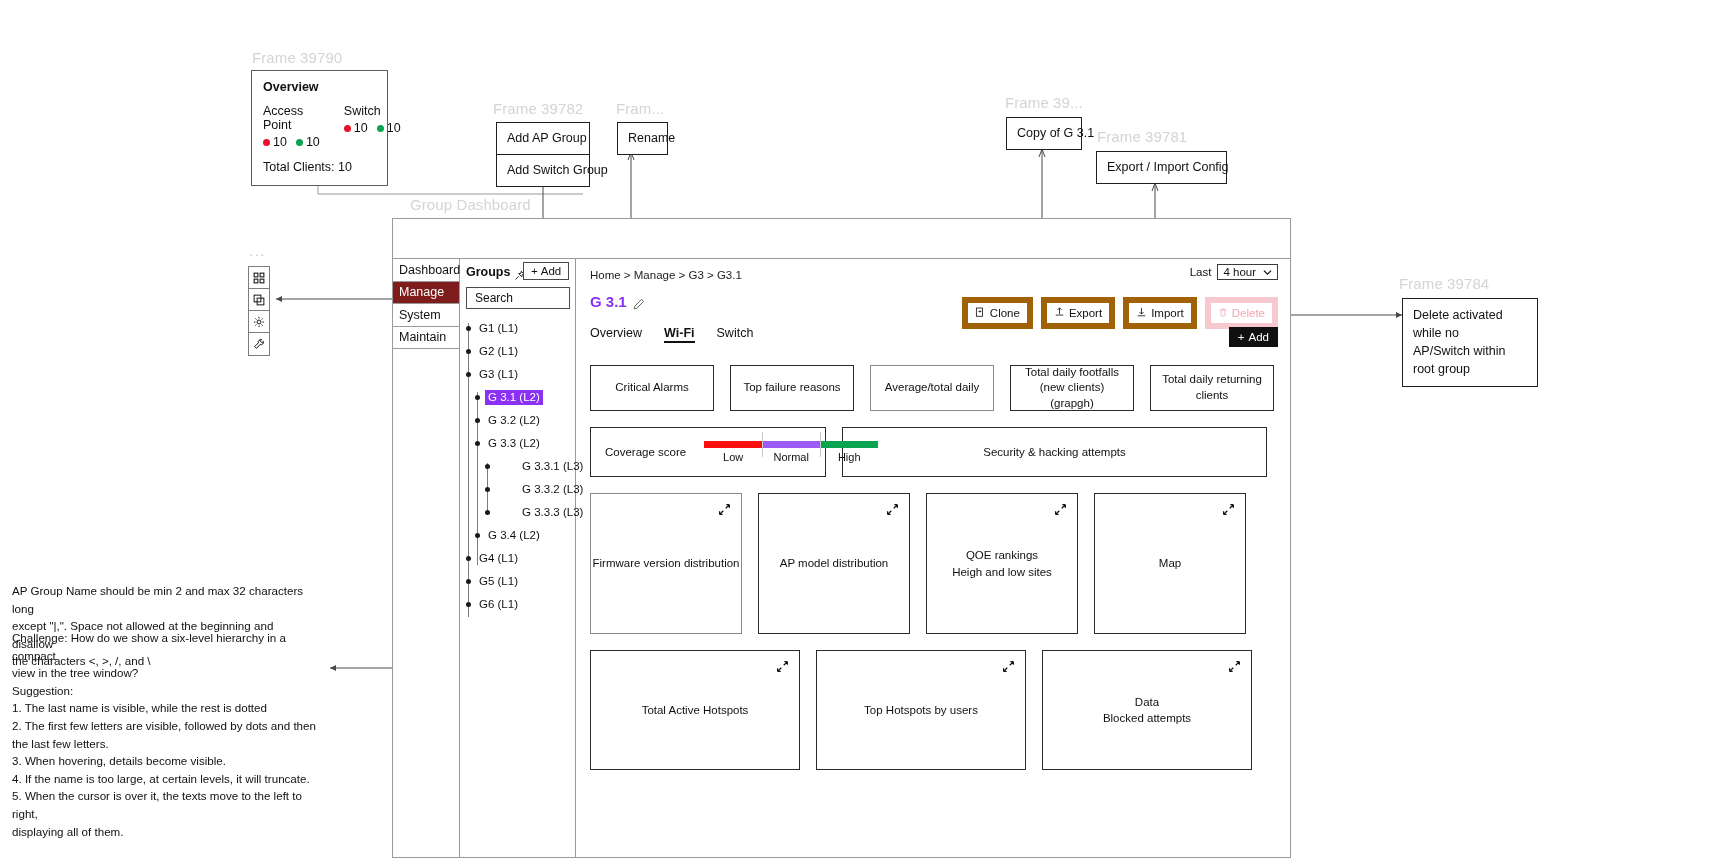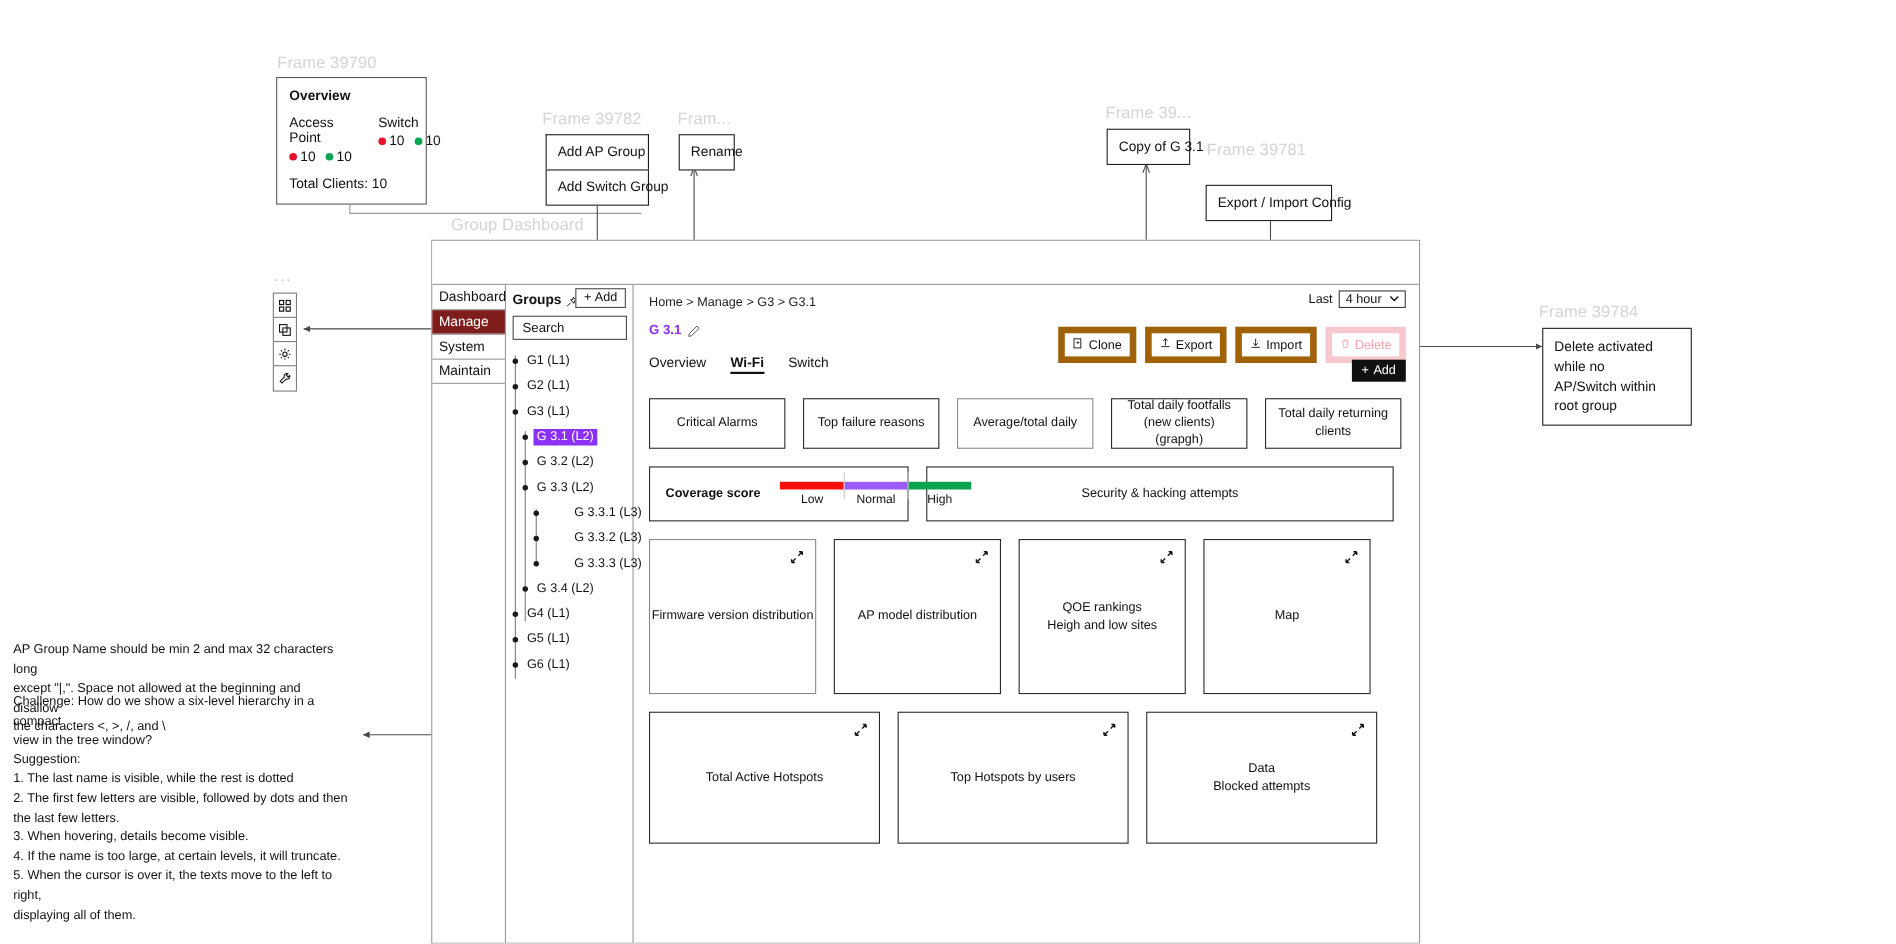"Export / Import Config" div.abs { top: 168px -> 151px; width: 115px -> 131px }
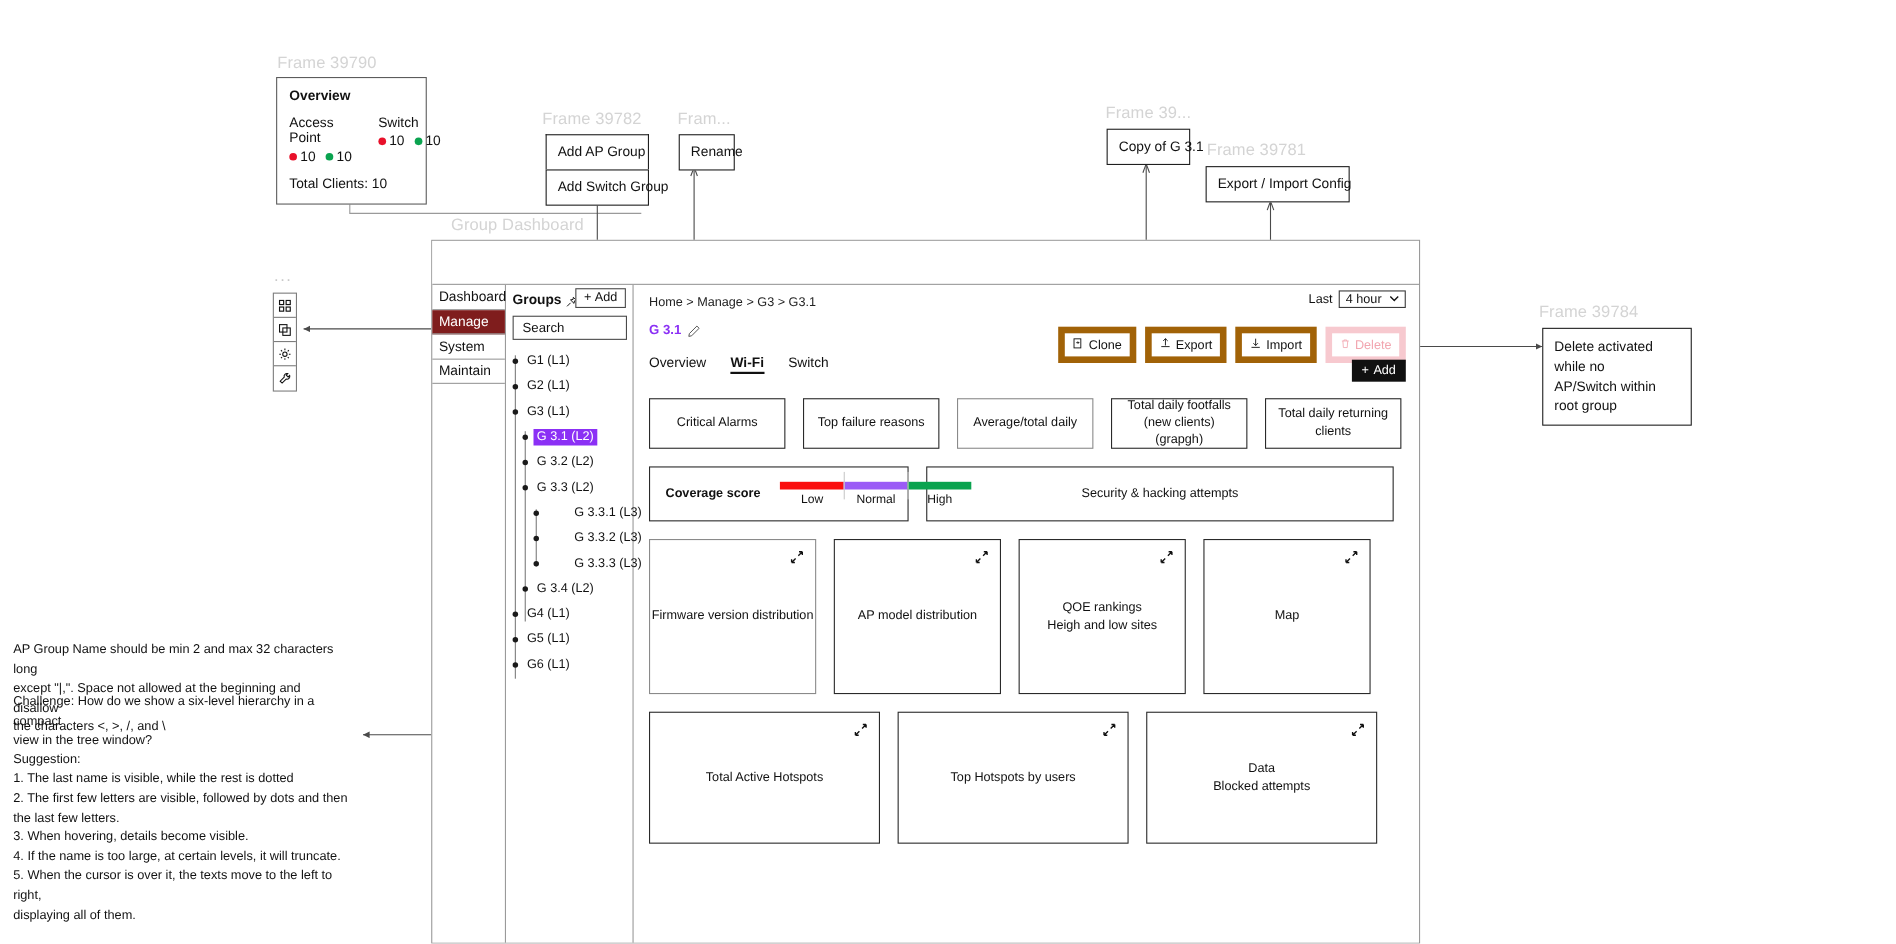"G 3.1" .page-title { font-size: 12px -> 15px }
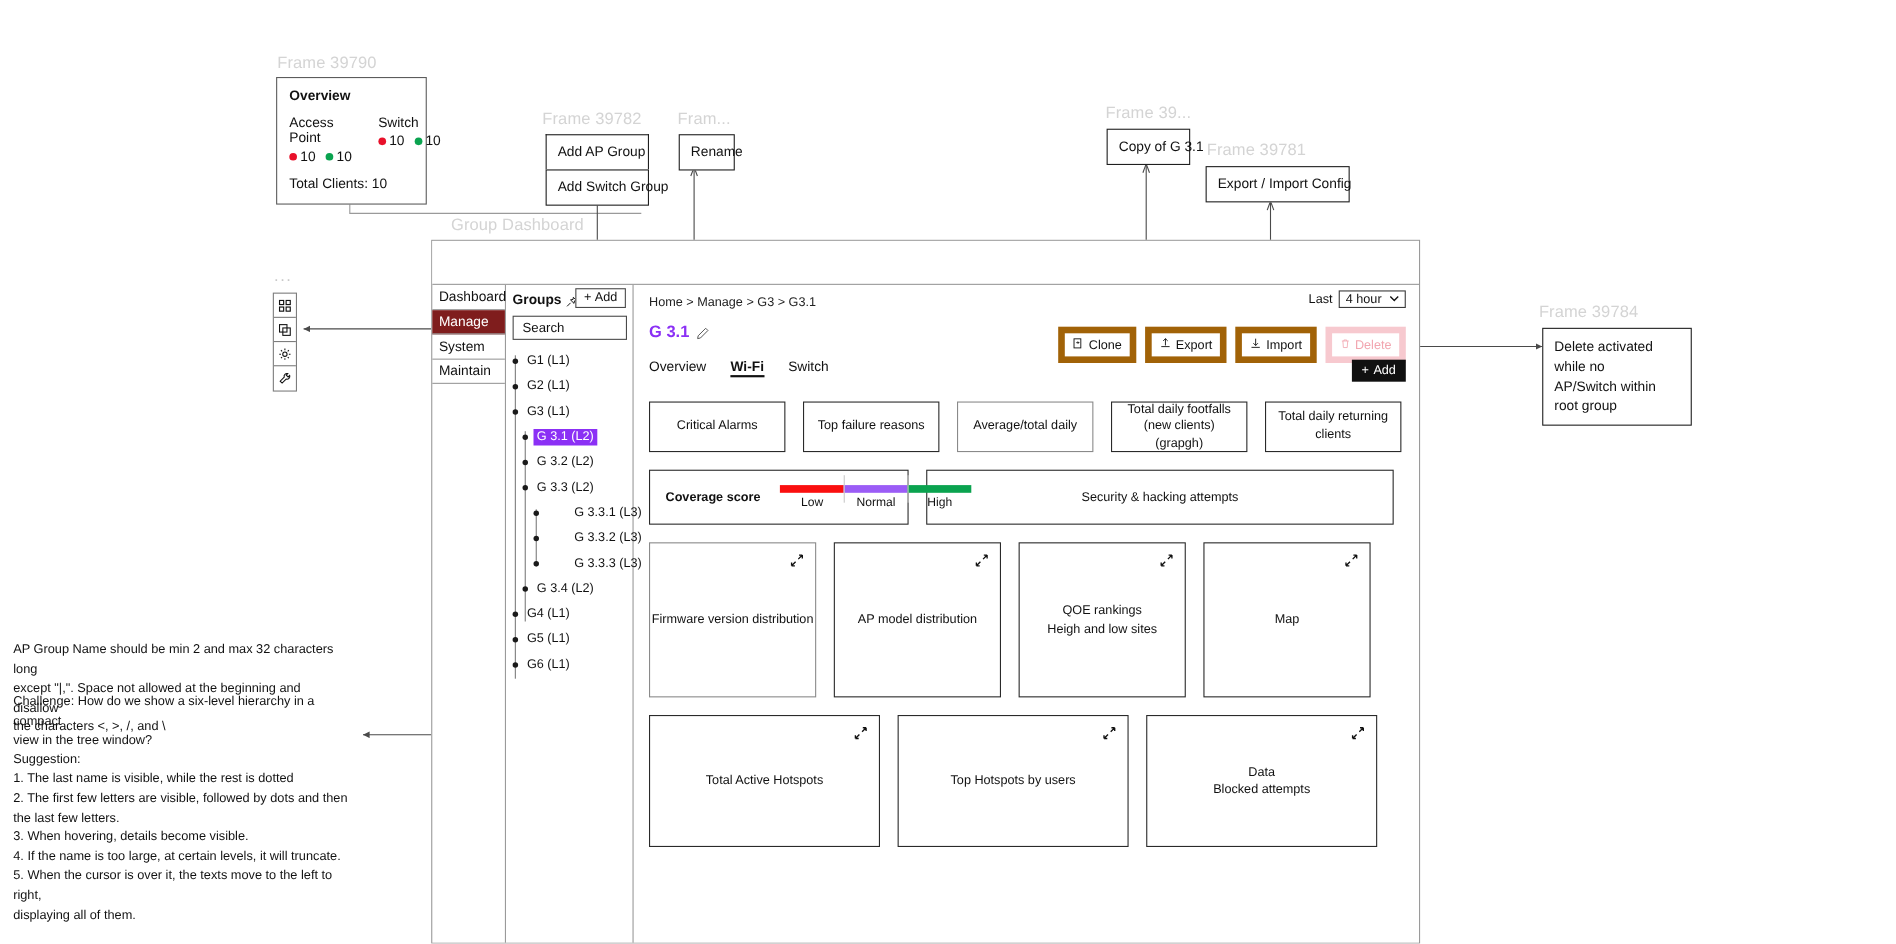"Coverage score" .cov-label { font-weight: bold -> none }
